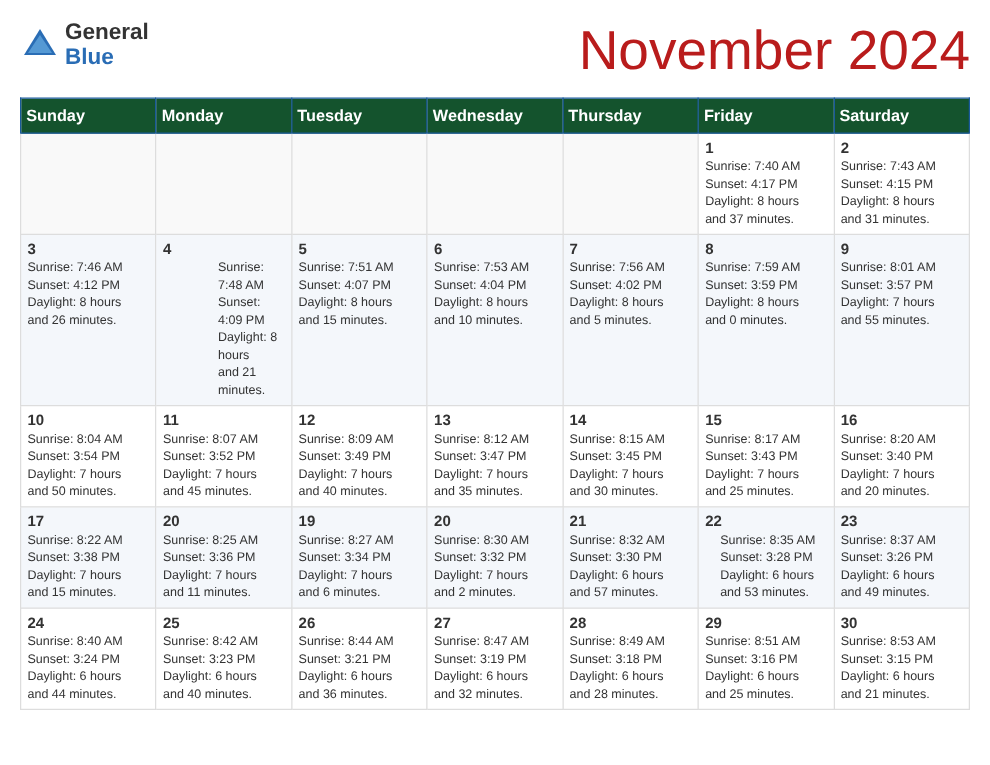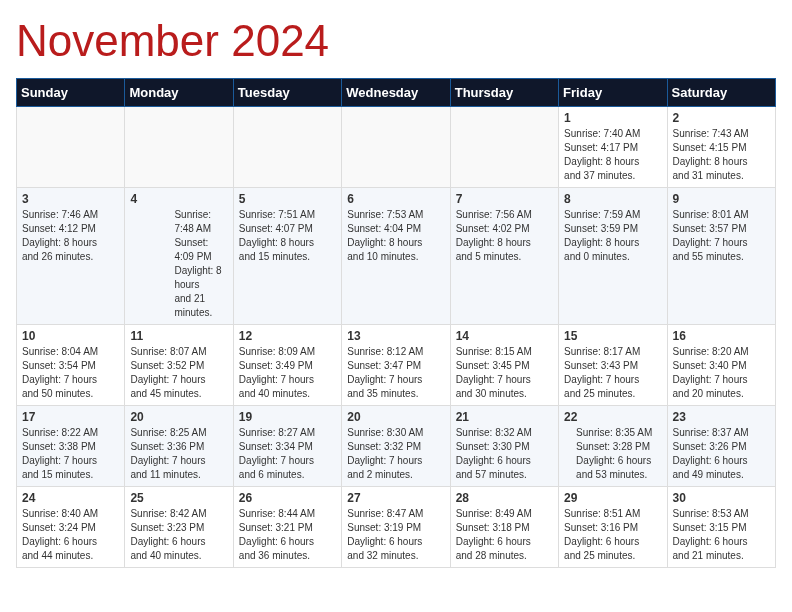"General" div.logo { html: none -> <div> <svg> <polygon></polygon> <polygon></polygon> </svg> <div> <span>General</span> <span>Blue</span> </div> </div> }
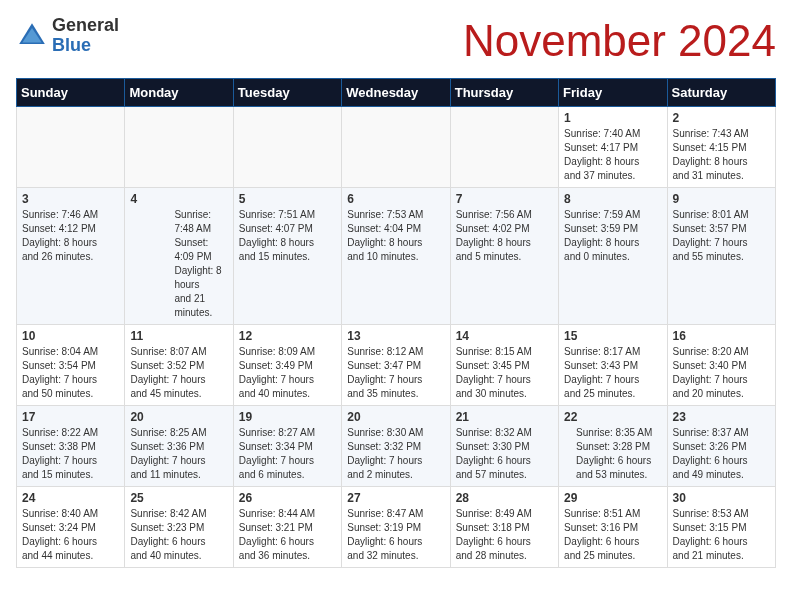"Sunday" .calendar th { background: #0f172a -> #14532d }
